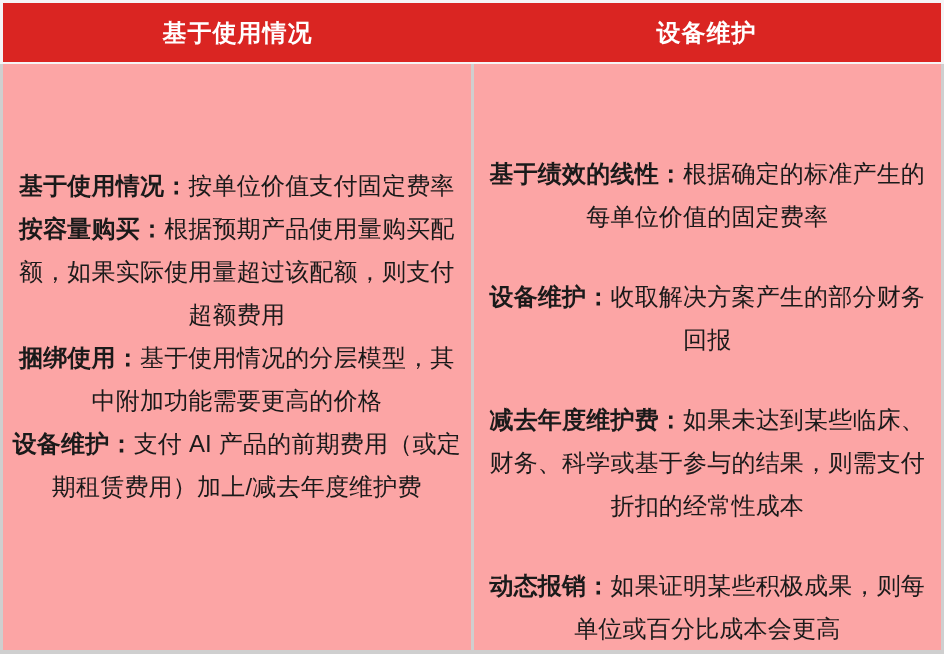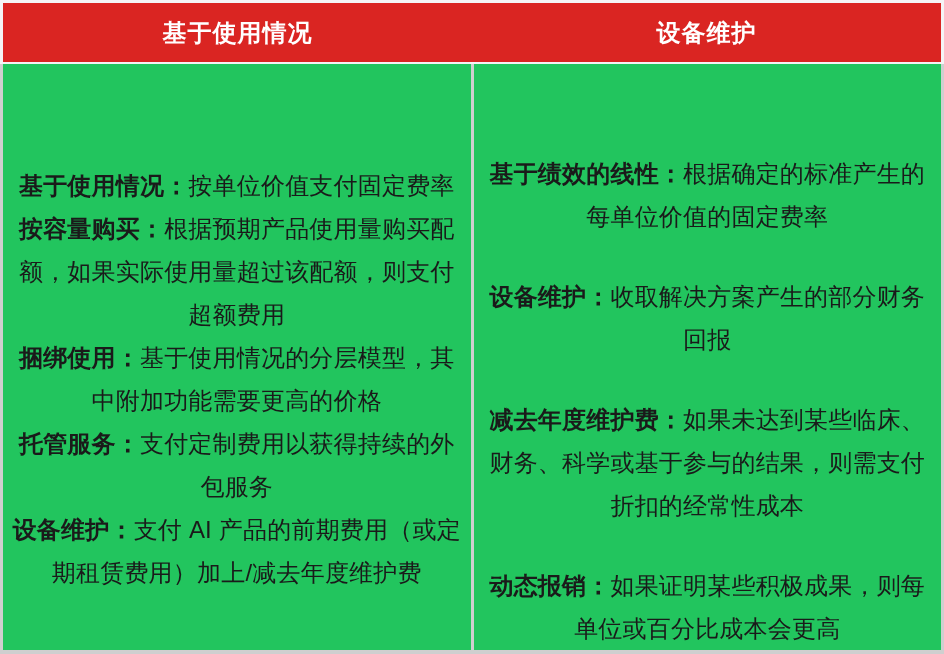"基于使用情况：按单位价值支付固定费率" .body-row { background: #22c55e -> #fca5a5 }
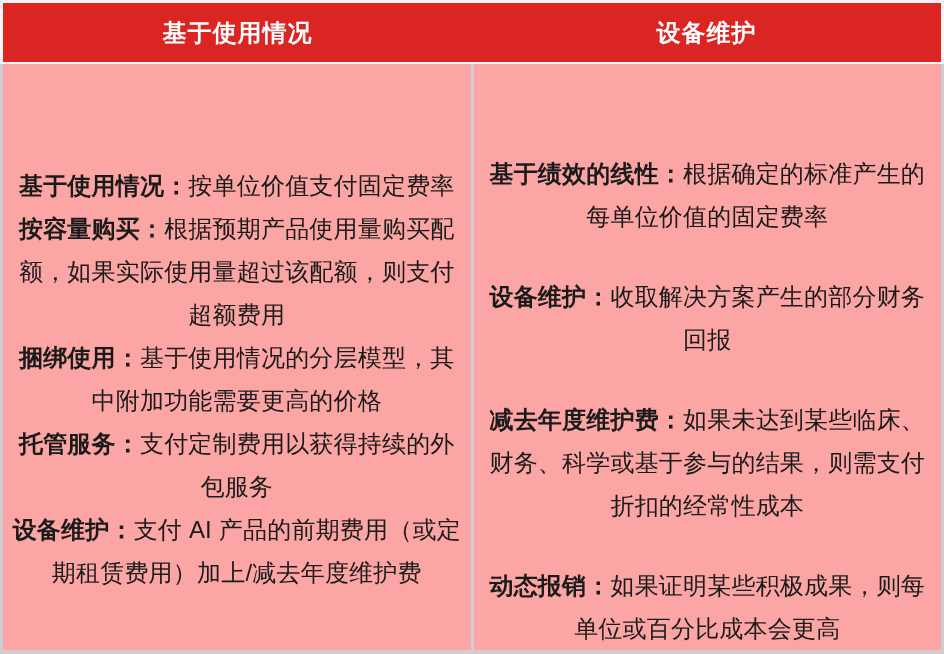"托管服务：支付定制费用以获得持续的外包服务" p.entry { html: <p> <span>托管服务</span><span>：</span><span>支付定制费用以获得持续的外包服务</span> </p> -> none }
